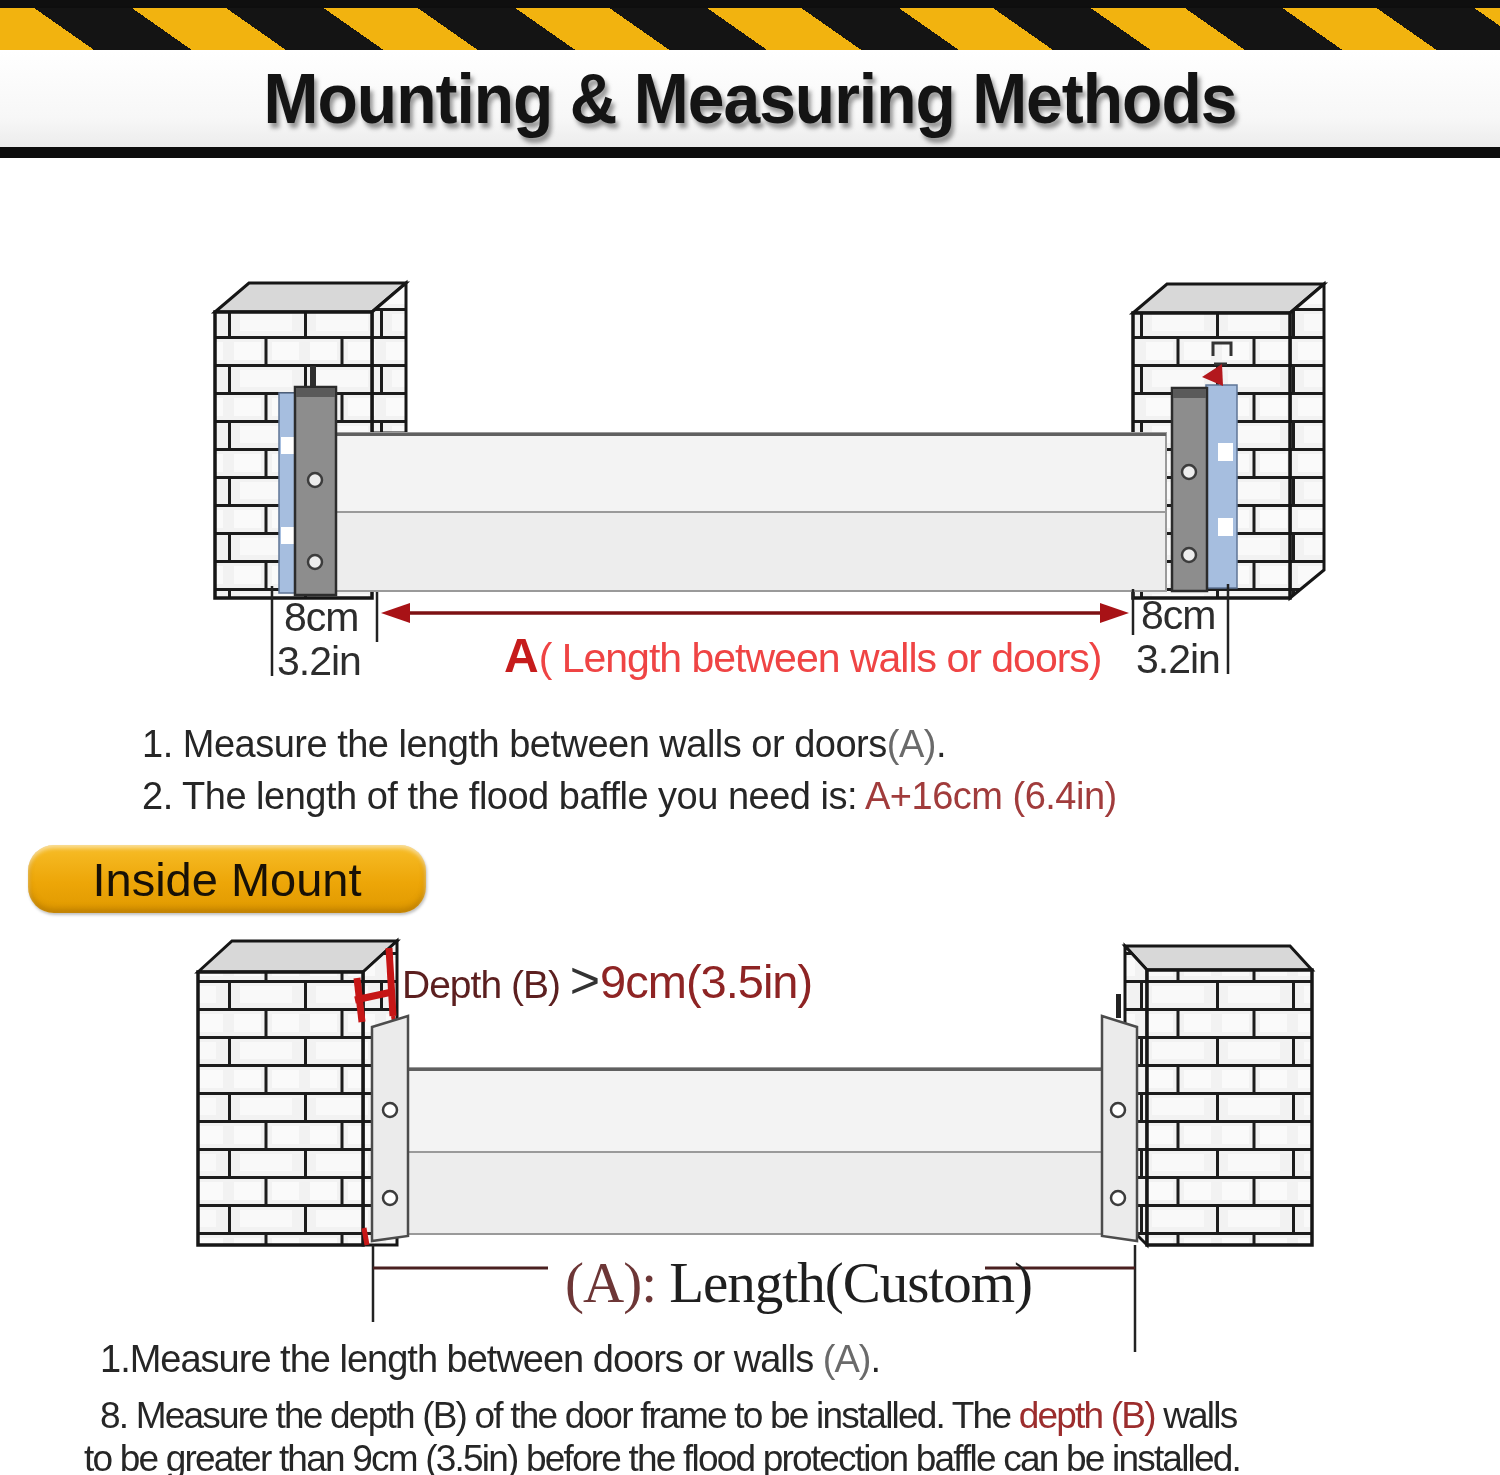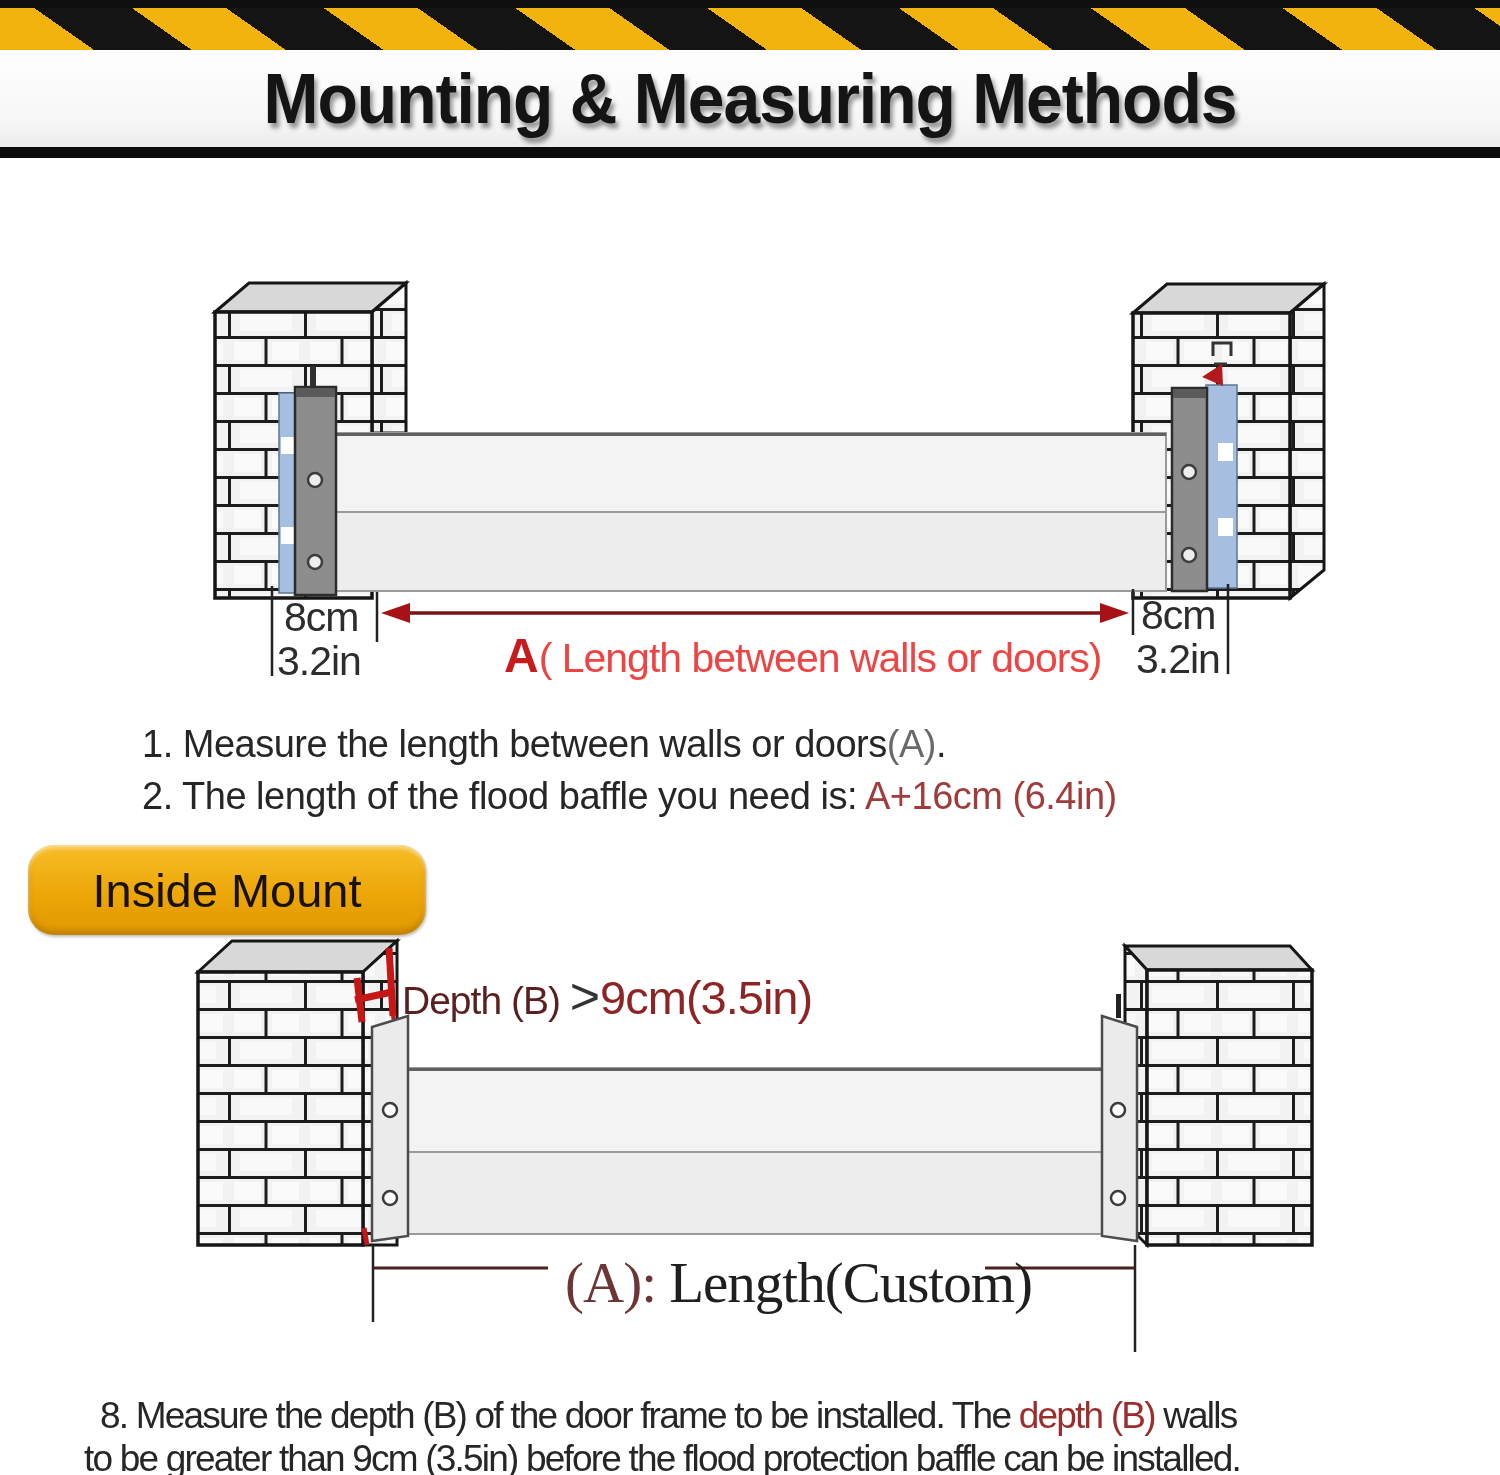"Inside Mount" .badge-inside { height: 90px -> 68px }
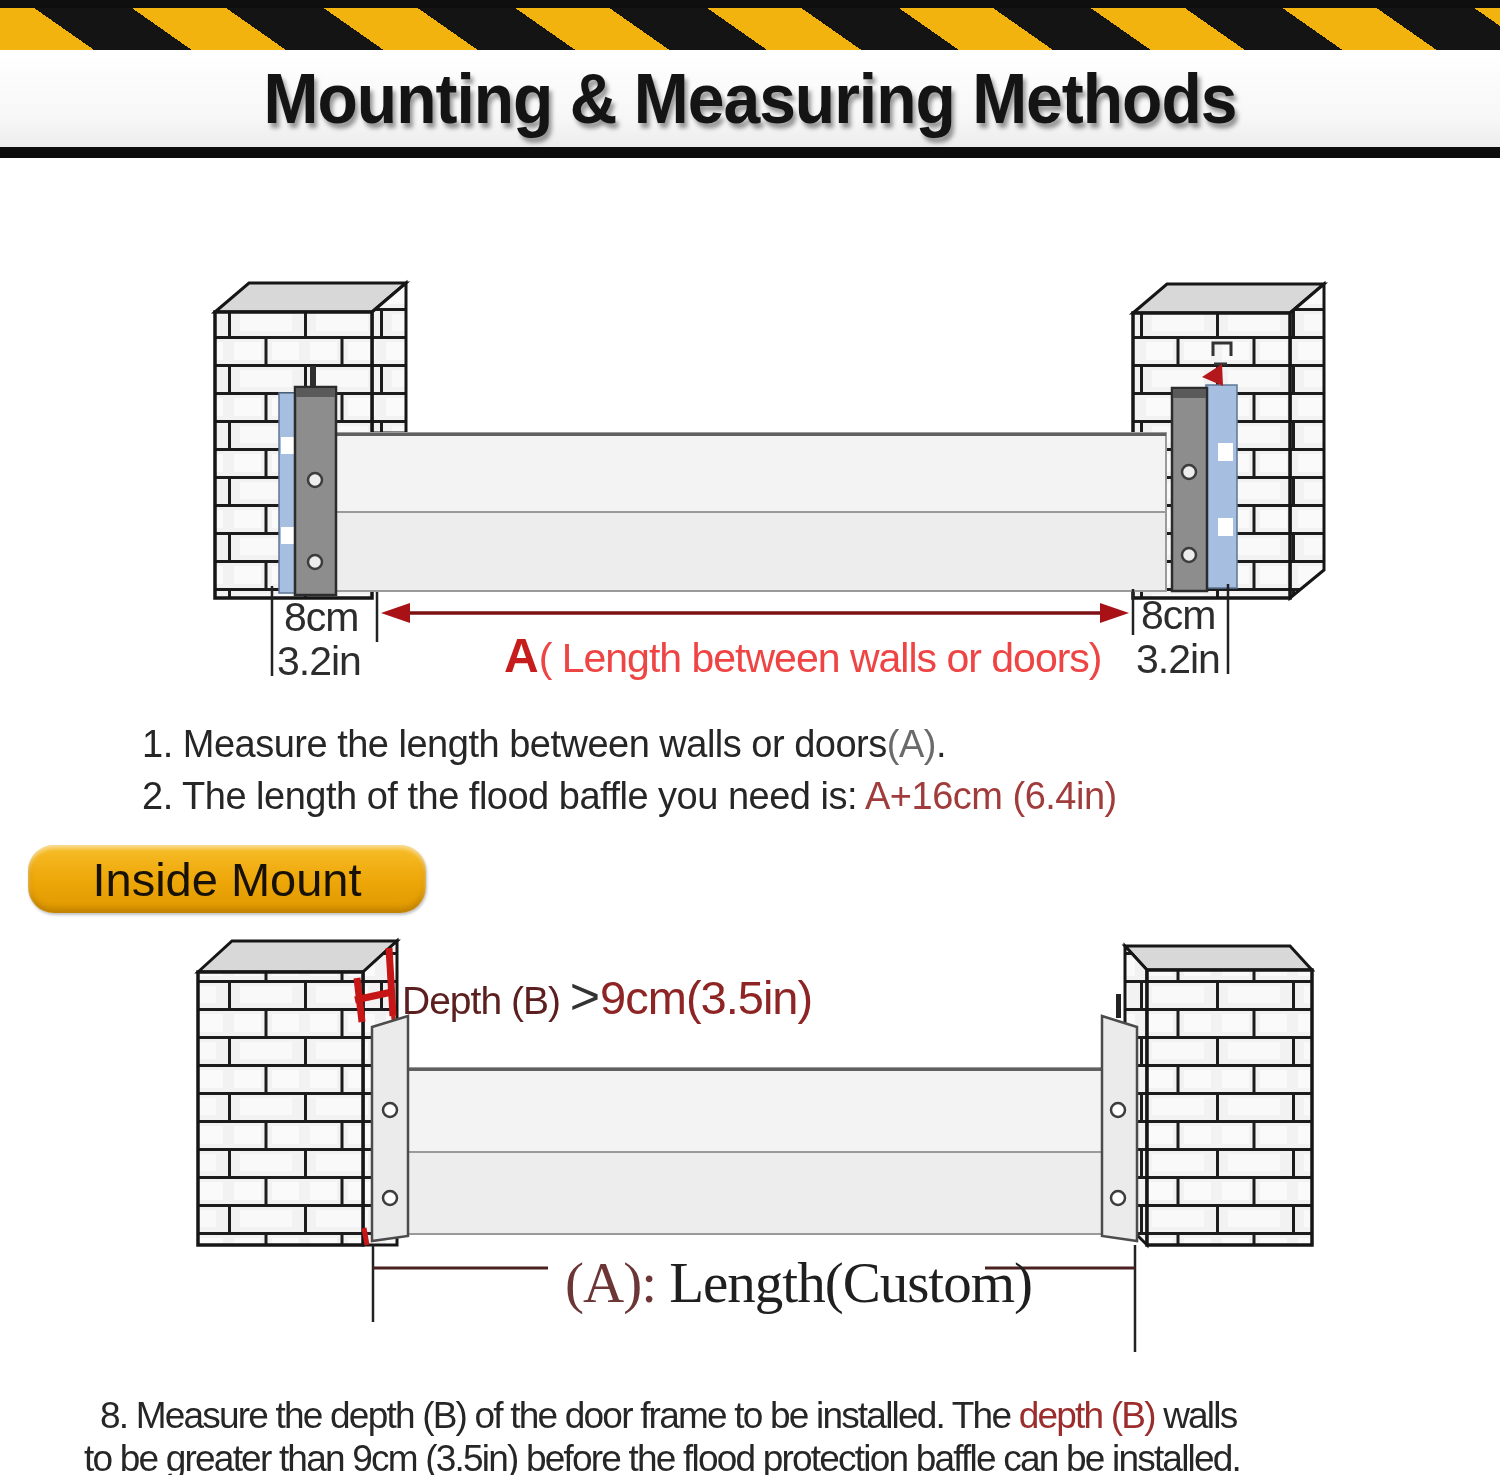"Depth (B) >9cm(3.5in)" .depth-label { margin-top: 16px -> none }
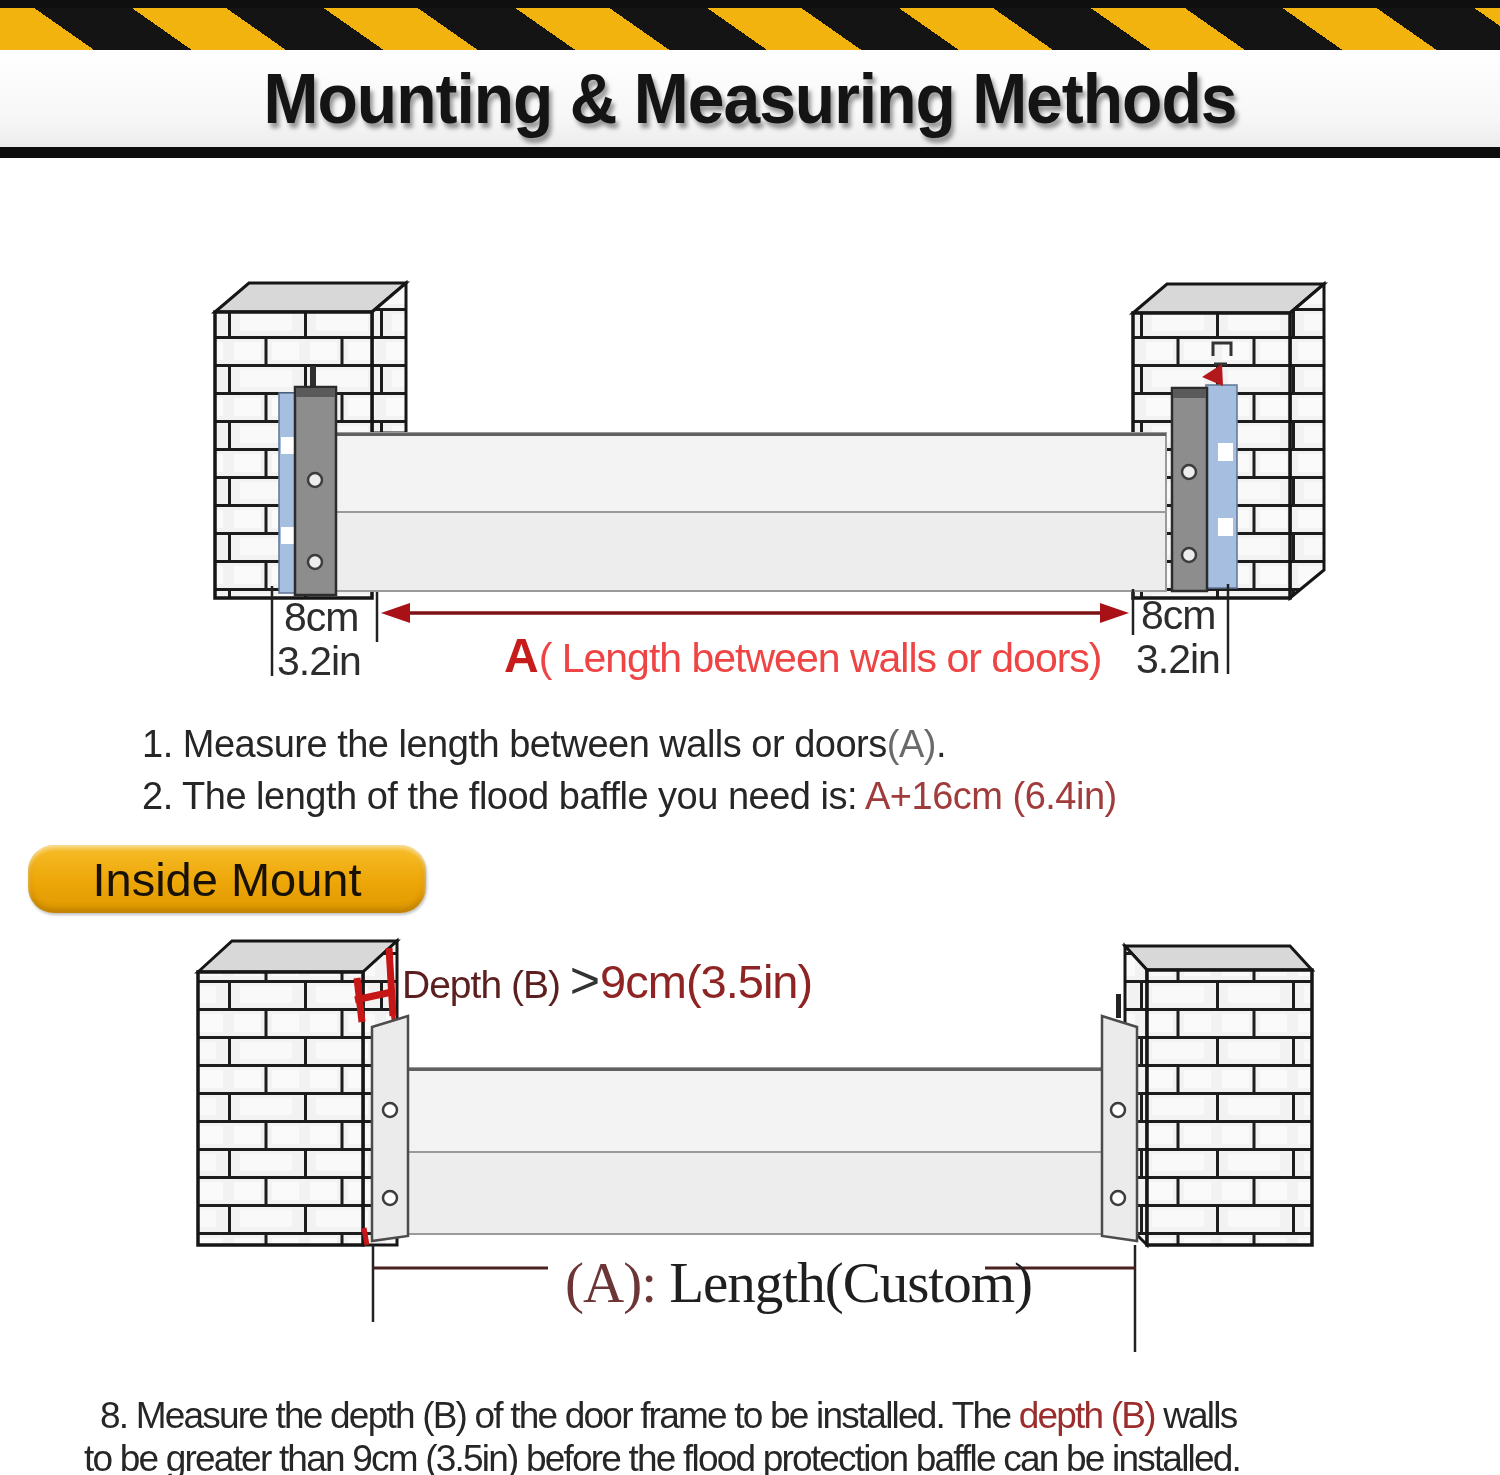"1.Measure the length between doors" div.steps-inside-1 { html: none -> <div> <span>1.Measure the length between doors or walls </span><span>(A)</span><span>.</span> </div> }
